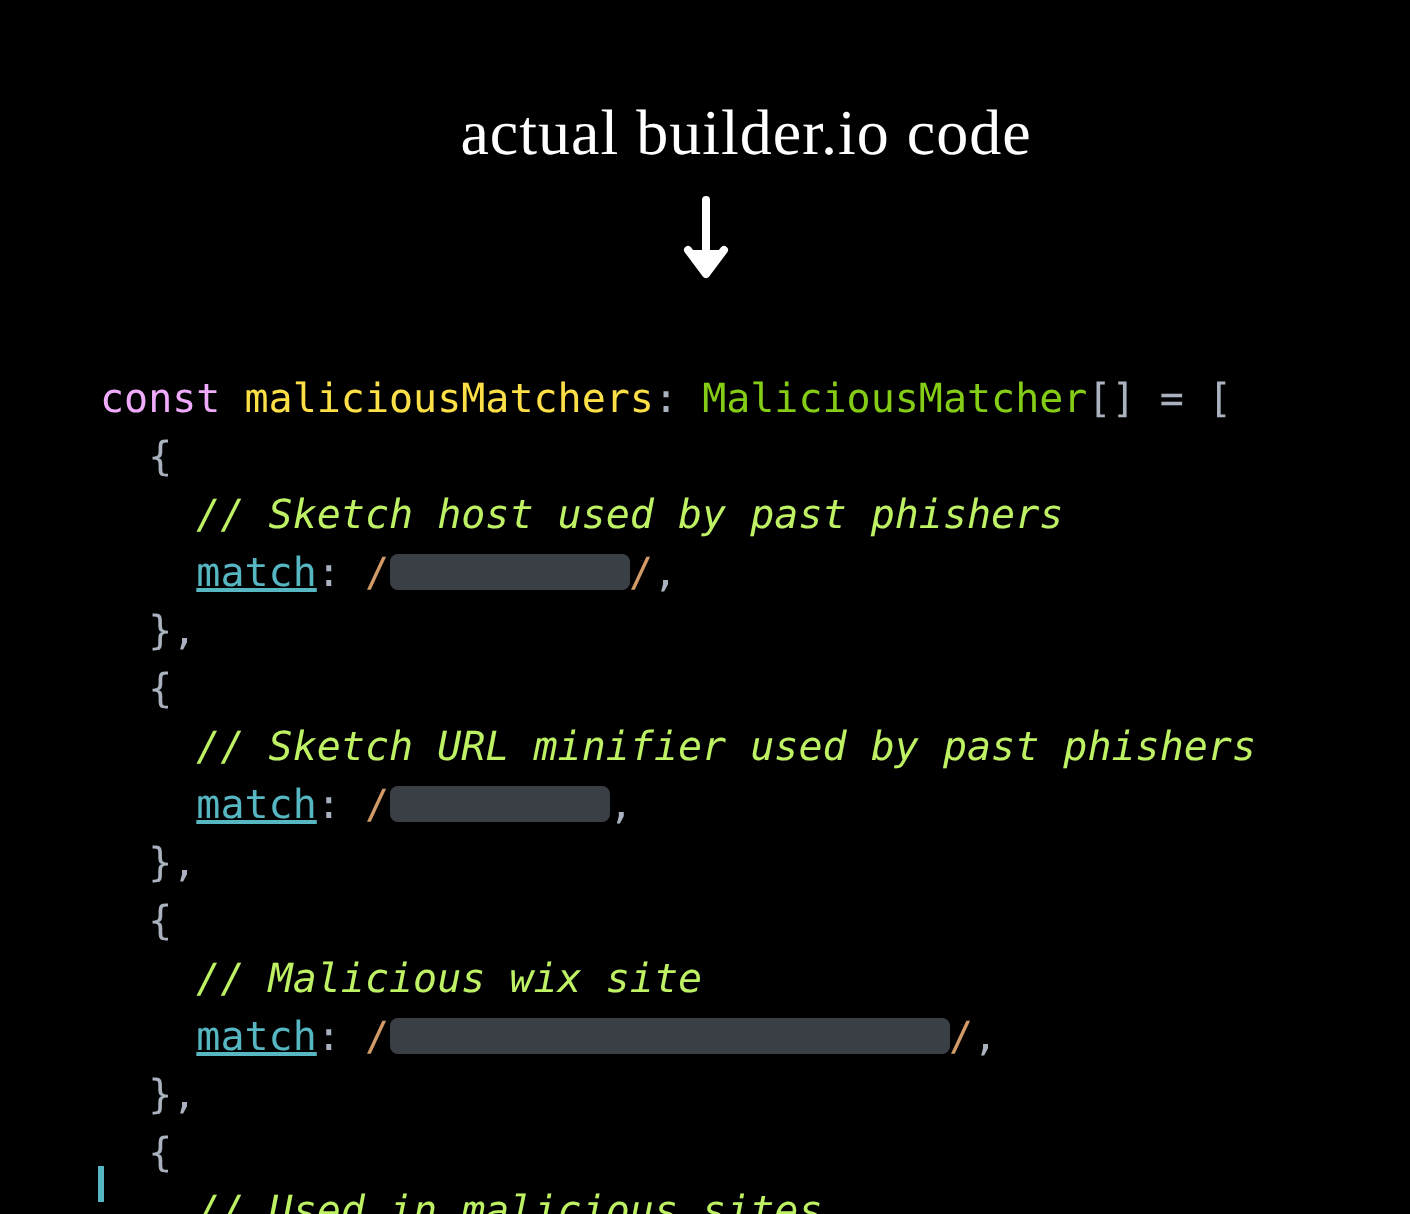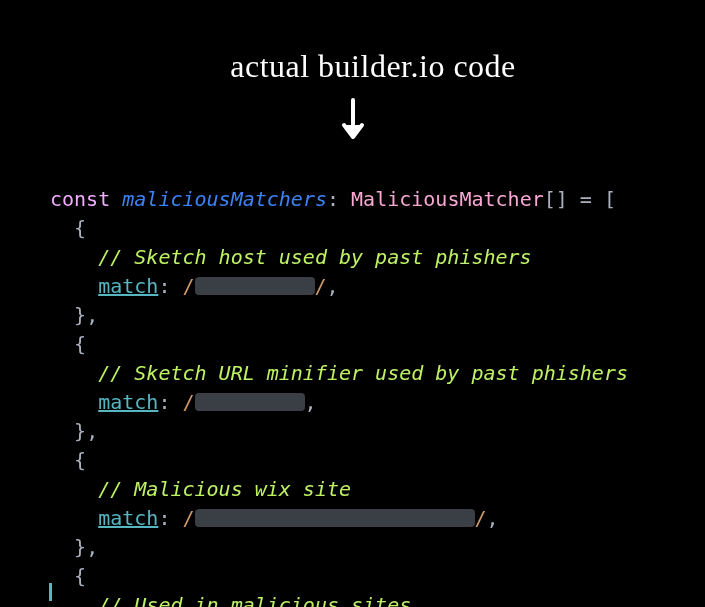"maliciousMatchers" .tok-varname { color: #3b82f6 -> #fde047; font-style: italic -> none }
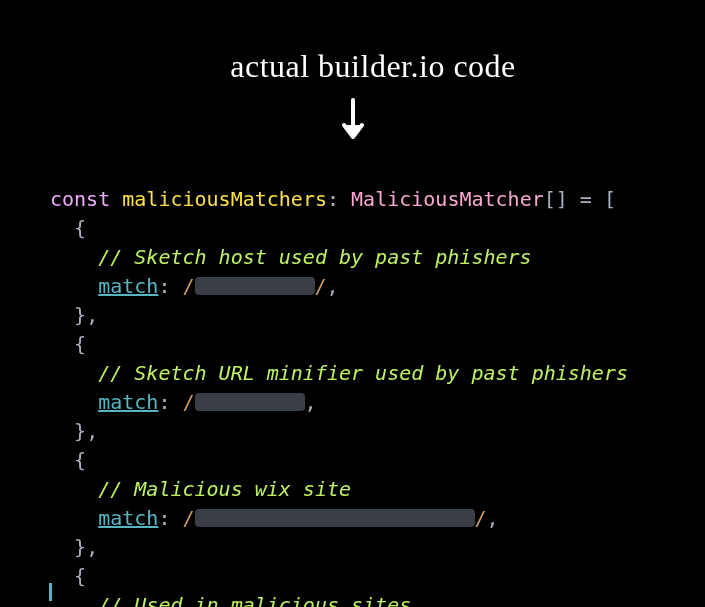"MaliciousMatcher" .tok-type { color: #f9a8d4 -> #84cc16 }
